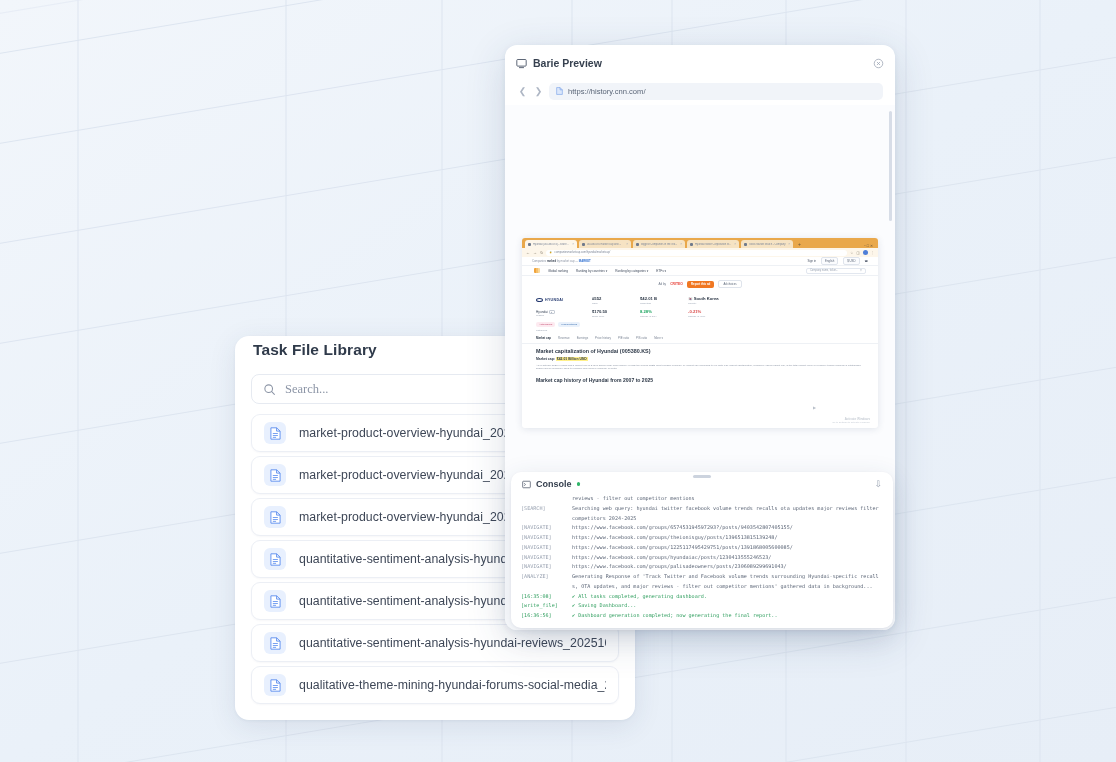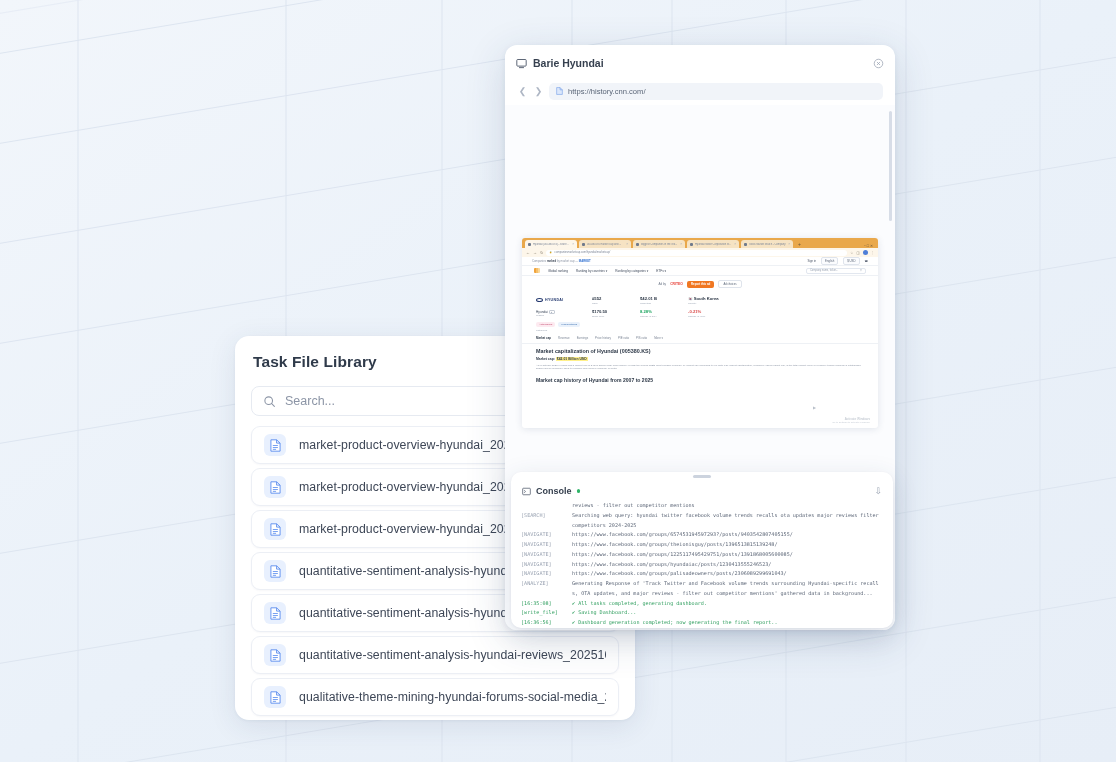"Barie Hyundai" span.pw-title-txt { text: Hyundai -> Preview }
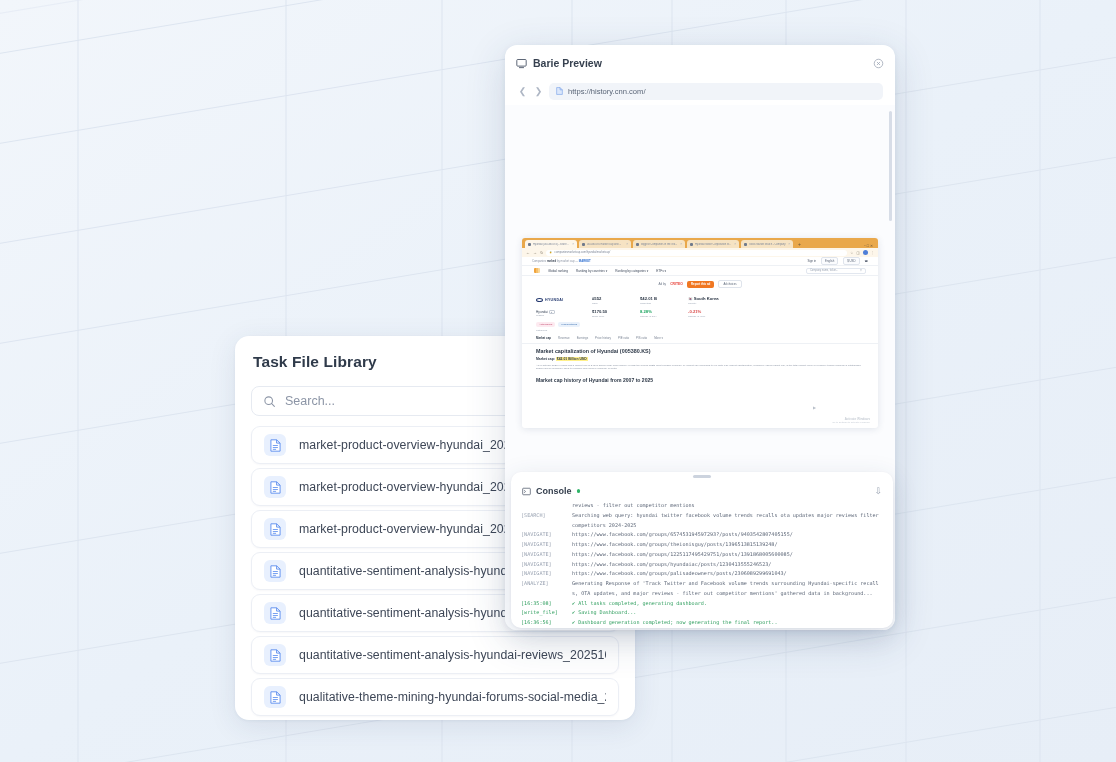"Task File Library" #file-library .fl-header { padding: 14px 18px 8px 18px -> 2px 18px 8px 18px }
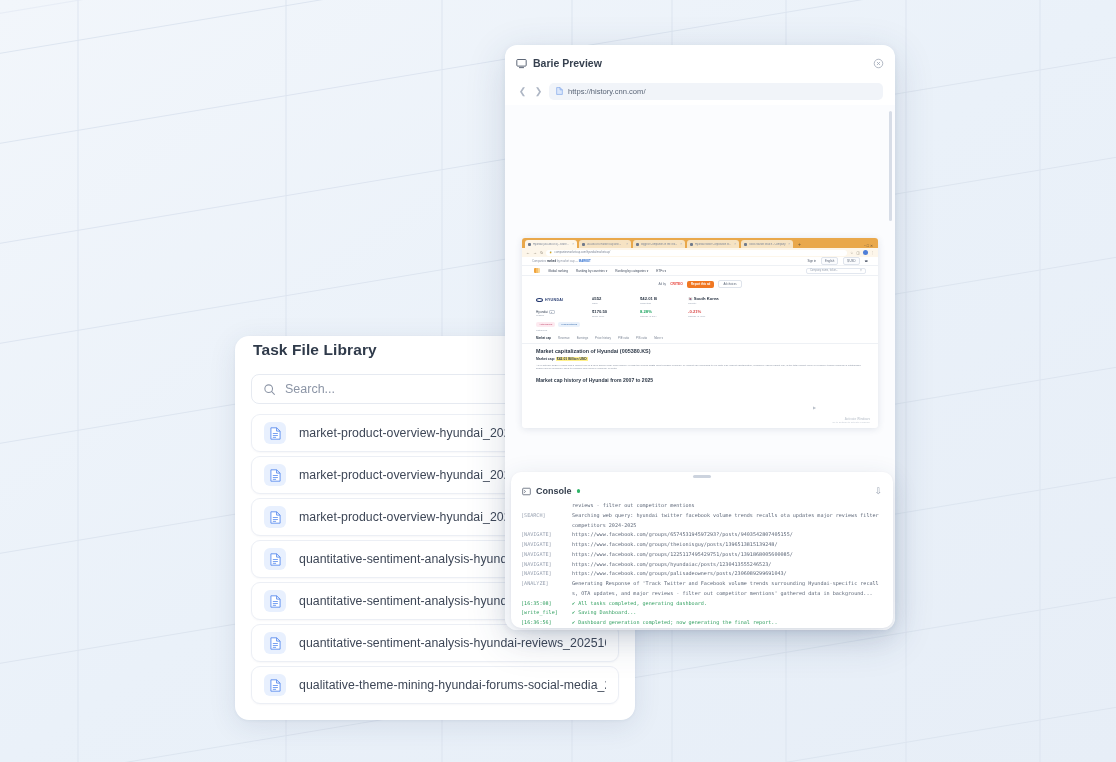"Search..." .fl-search input { font-family: Liberation Sans, sans-serif -> Liberation Serif, serif }
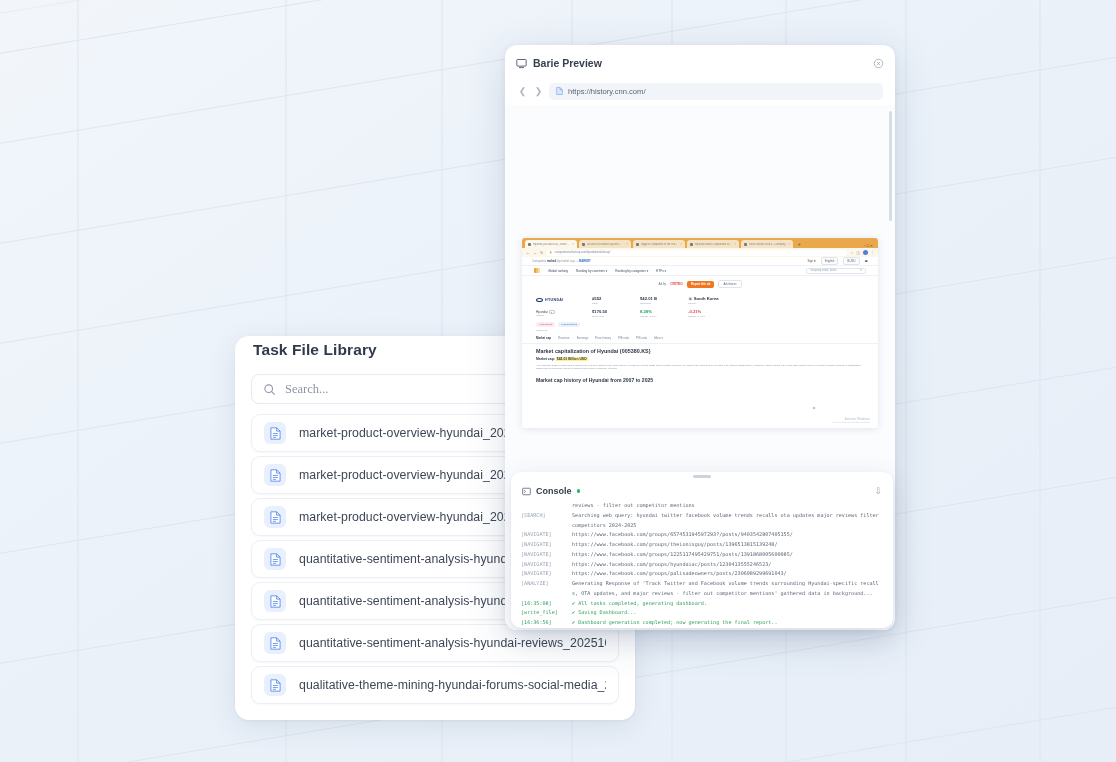"Console" .cs-header { margin-top: 7px -> none }
